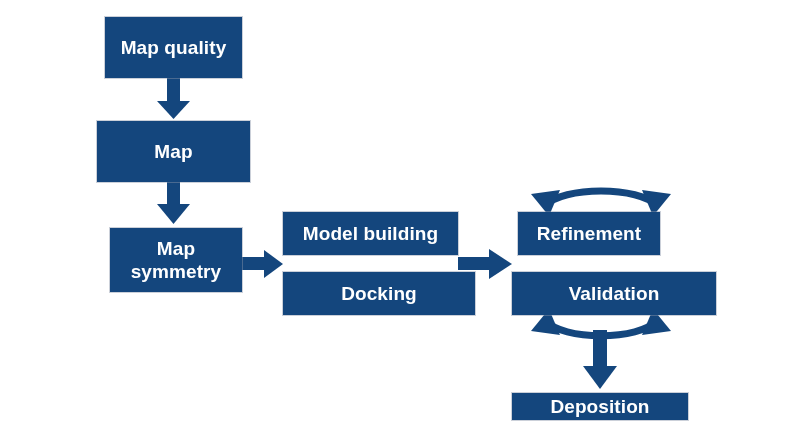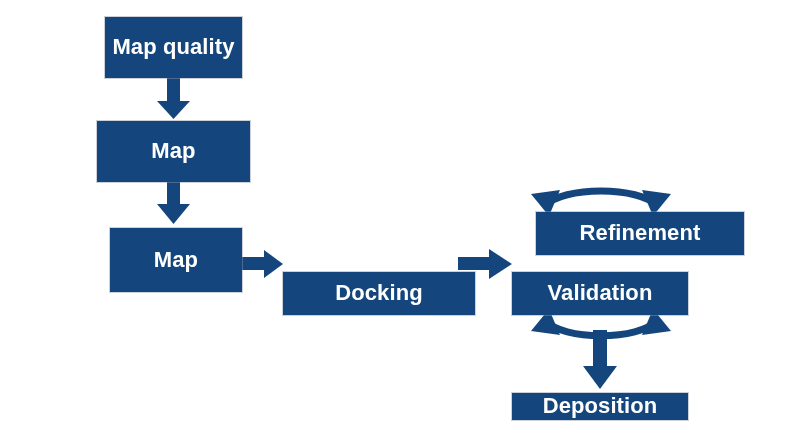"Map quality" .node { font-size: 22px -> 19px }
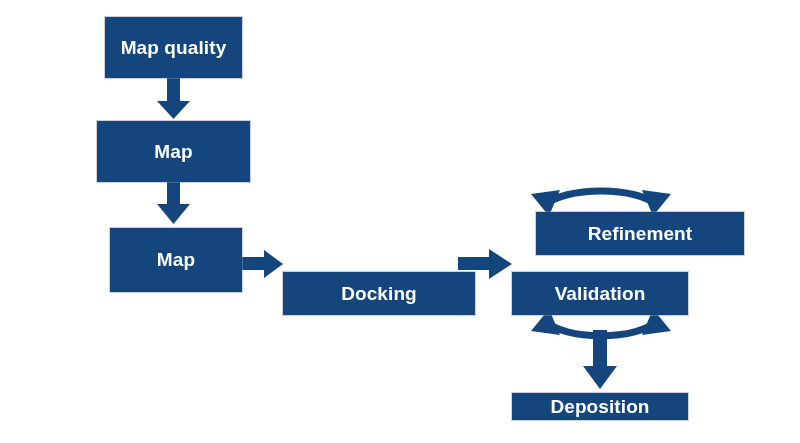"Model building" div.node { html: none -> <div> <span>Model building</span> </div> }
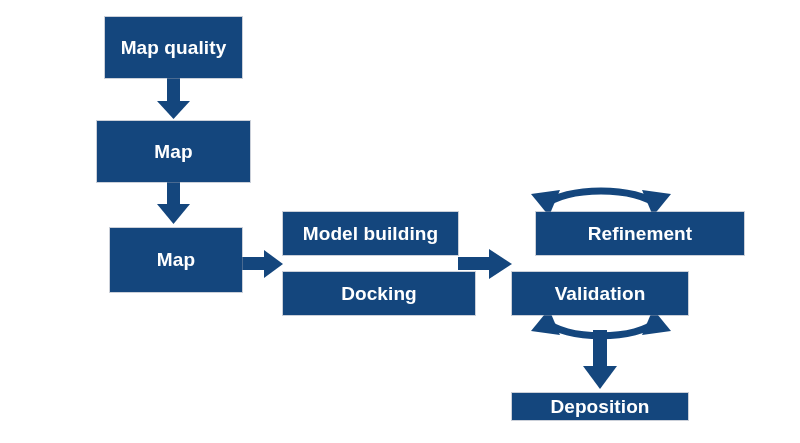"Refinement" div.node { left: 536px -> 518px; width: 208px -> 142px }
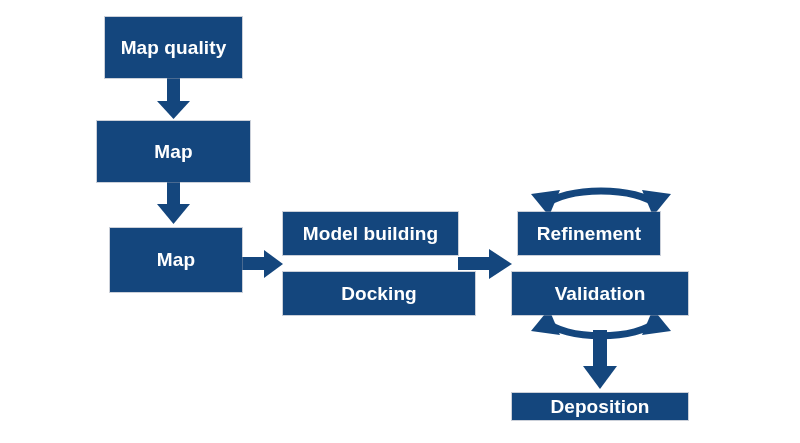"symmetry" span { html: none -> <span>symmetry</span> }
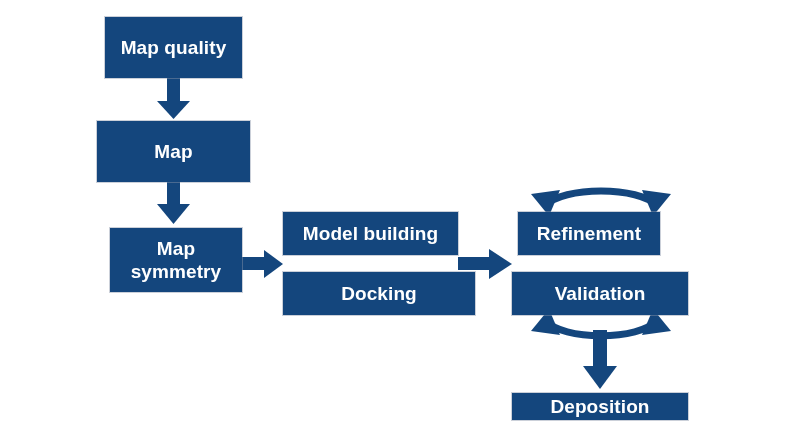"Validation" div.node { width: 176px -> 204px }
